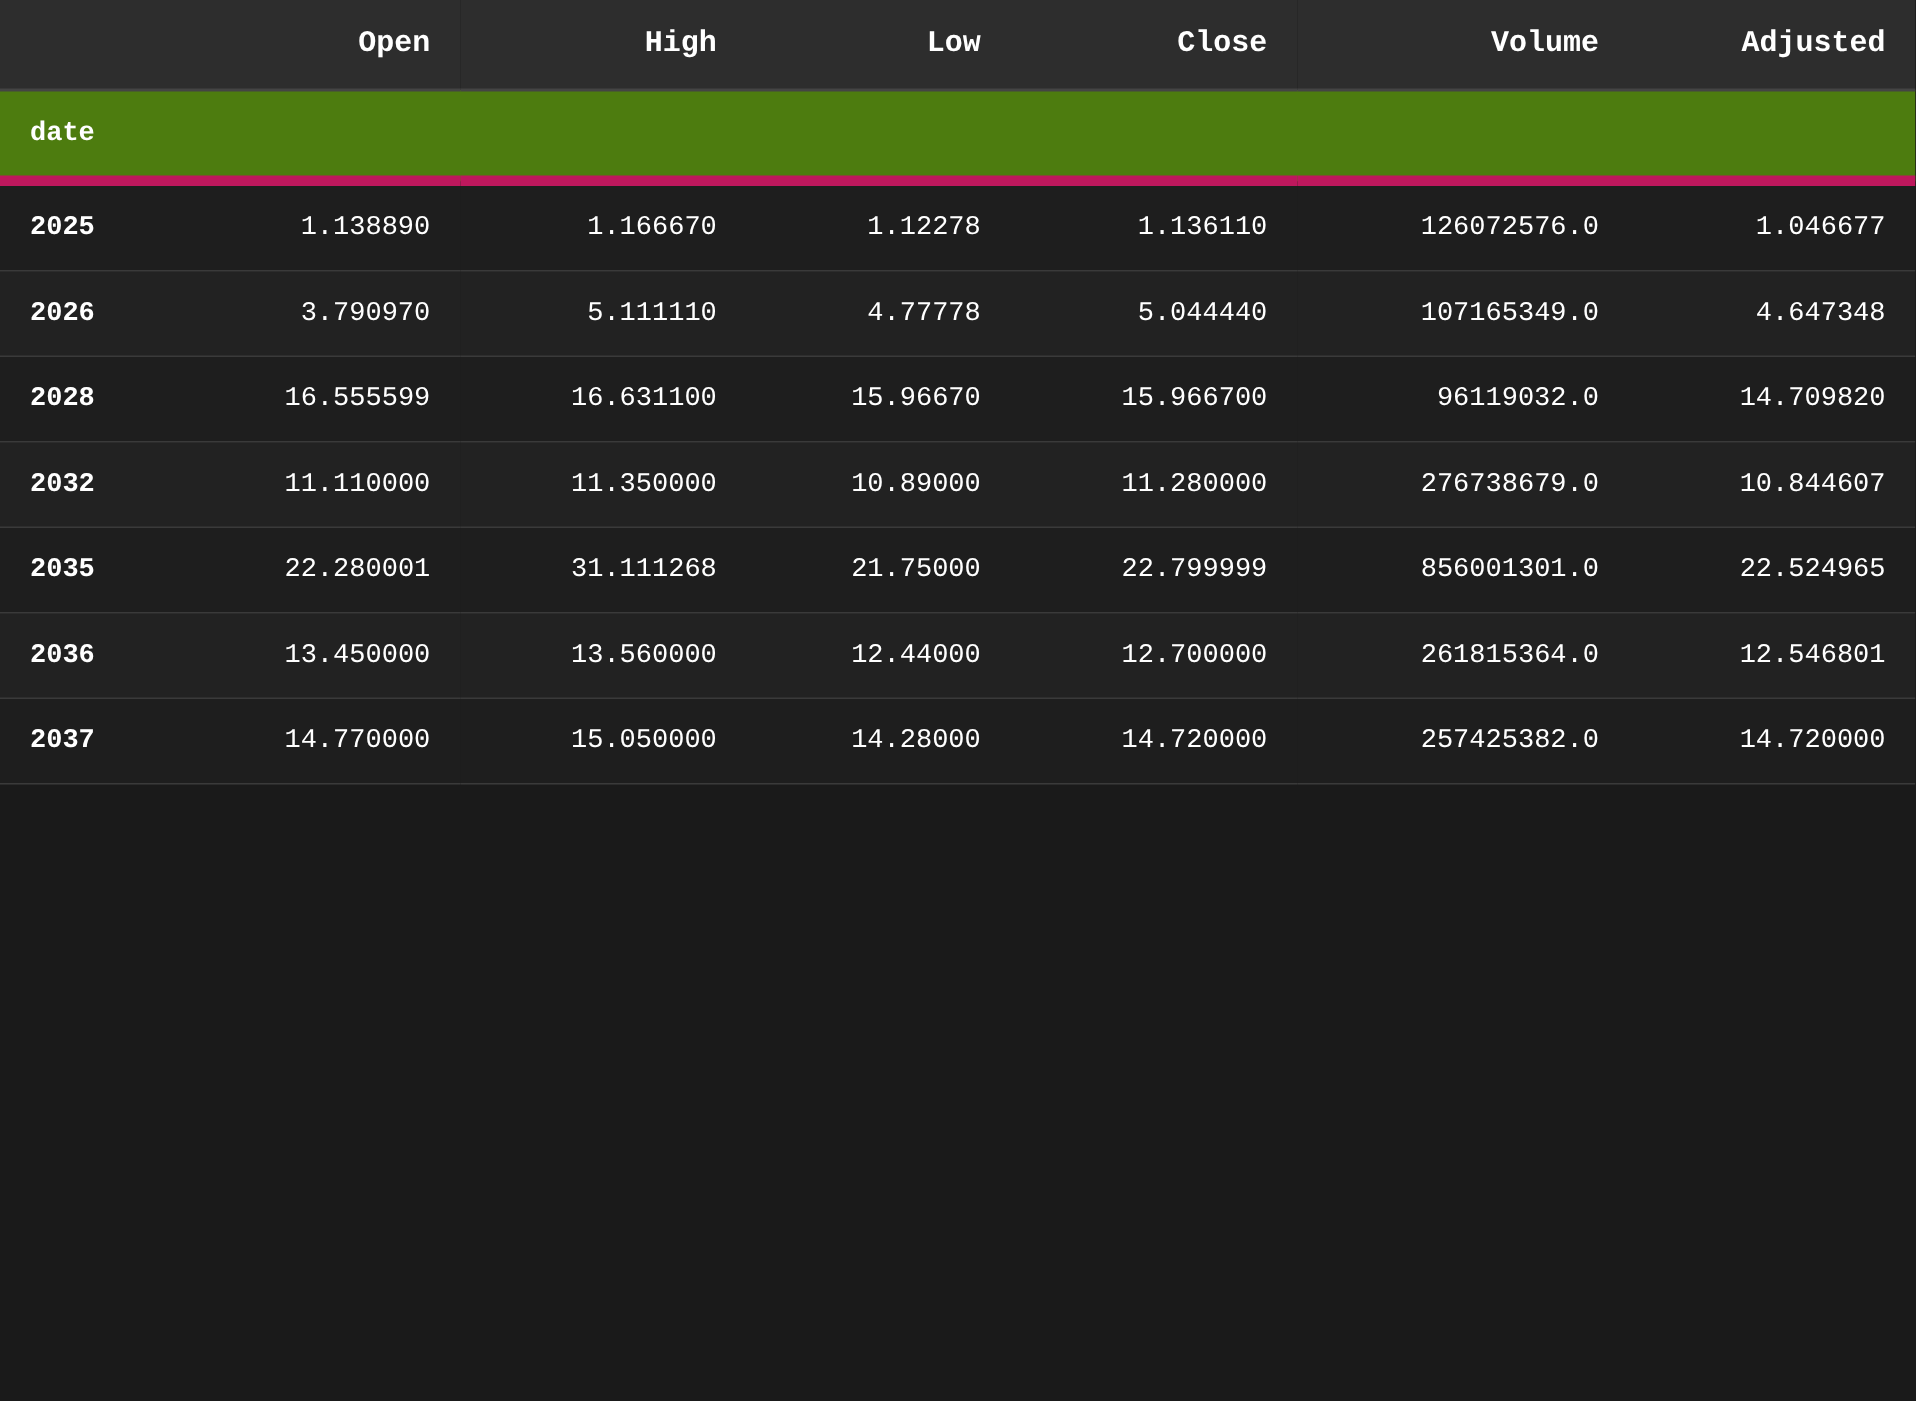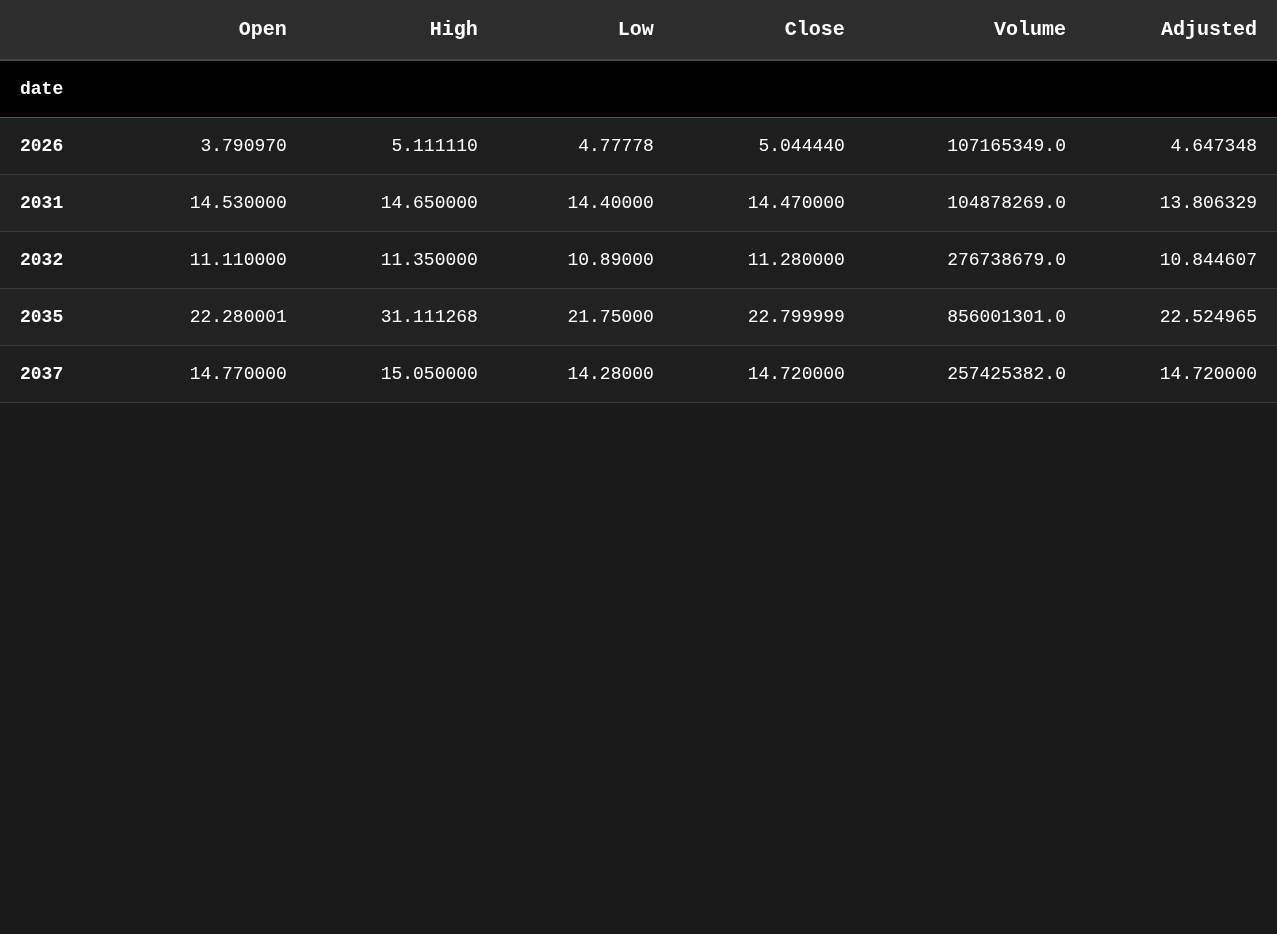"date" .subheader-row td { background-color: #000000 -> #4d7c0f; border-bottom: 1px solid #be185d -> 7px solid #be185d }
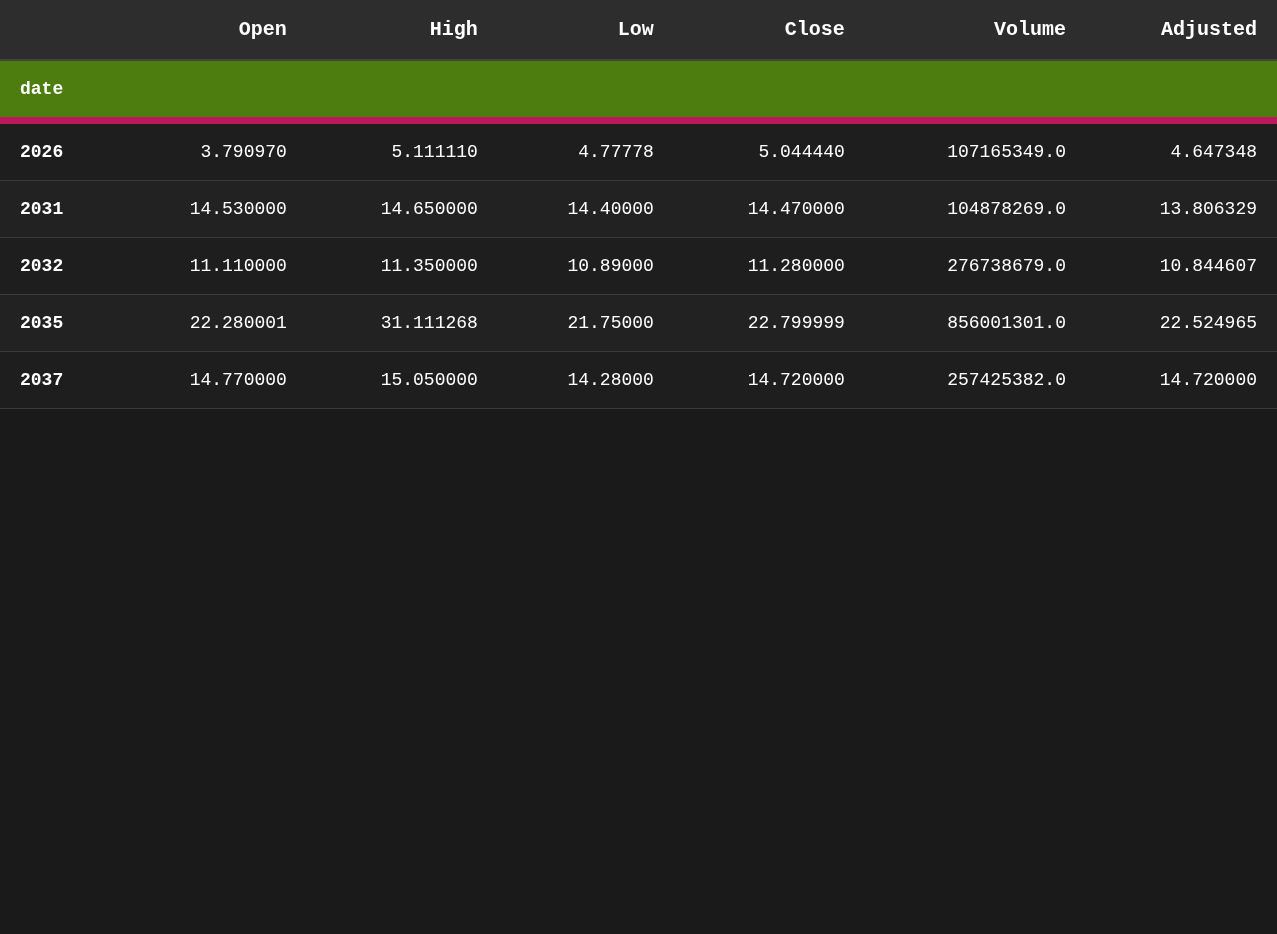"2025" tr { html: none -> <tr> <td>2025</td> <td>1.138890</td> <td>1.166670</td> <td>1.12278</td> <td>1.136110</td> <td>126072576.0</td> <td>1.046677</td> </tr> }
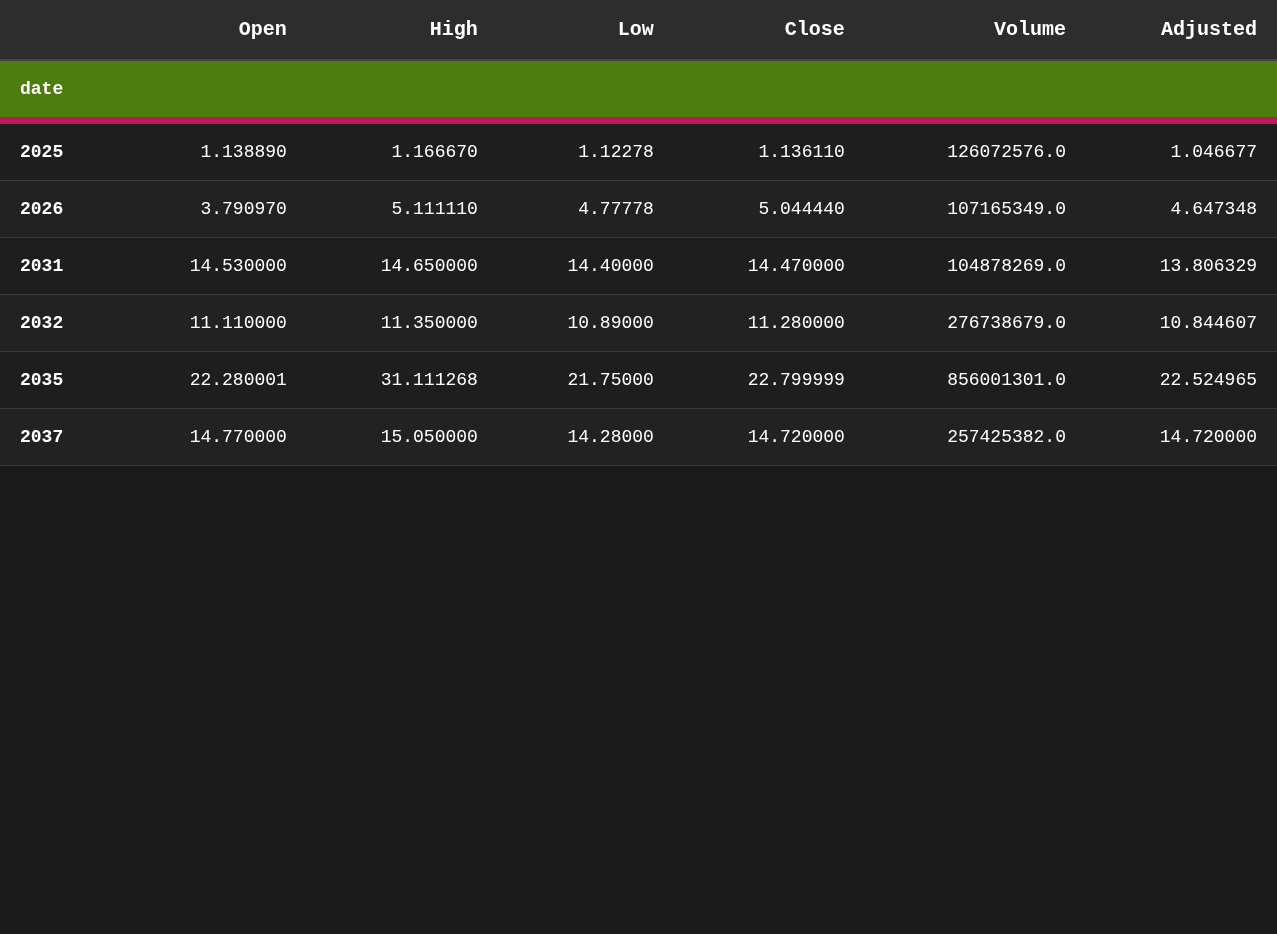"2028" tr { html: none -> <tr> <td>2028</td> <td>16.555599</td> <td>16.631100</td> <td>15.96670</td> <td>15.966700</td> <td>96119032.0</td> <td>14.709820</td> </tr> }
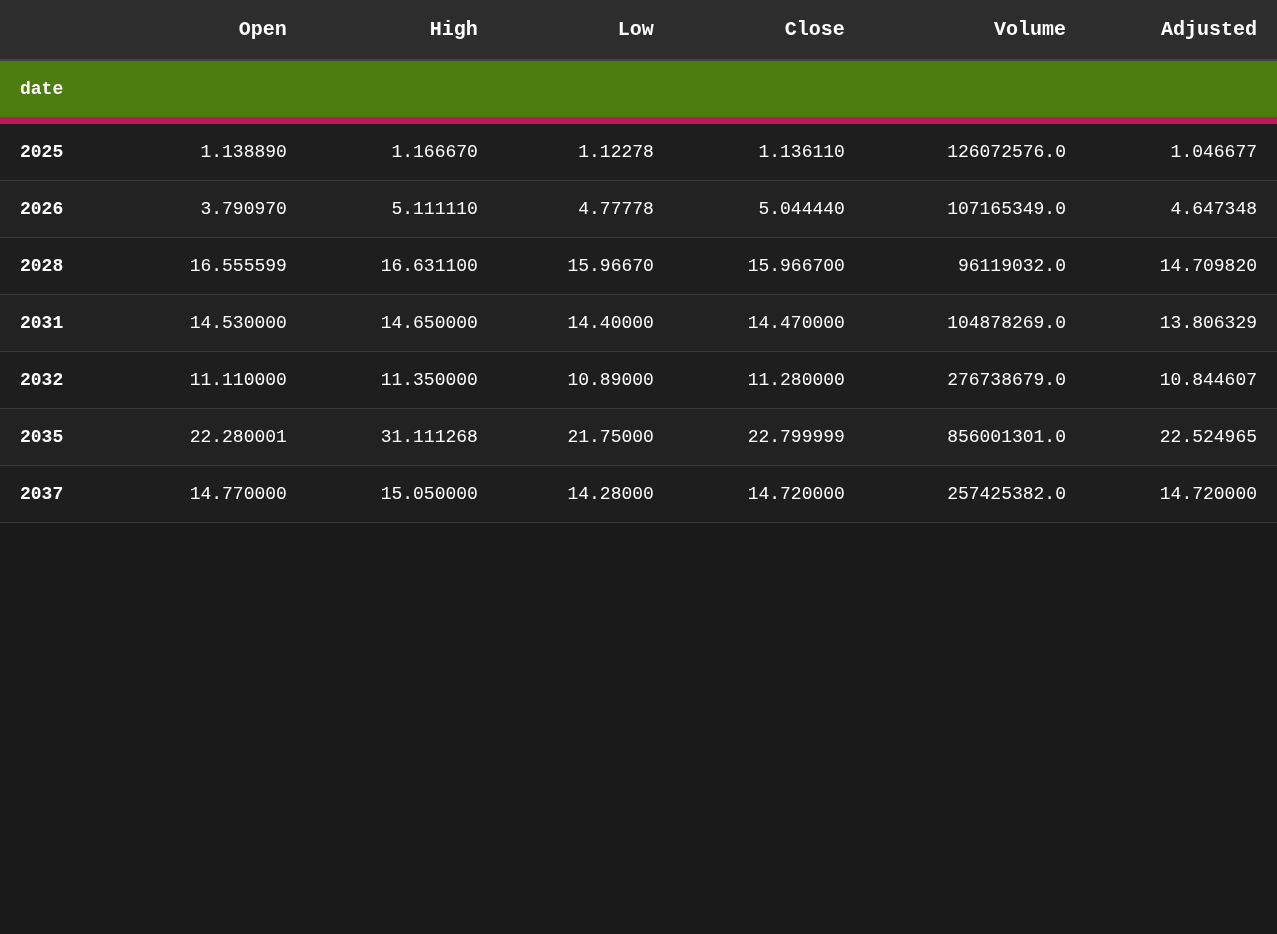"2031" tr { html: <tr> <td>2031</td> <td>14.530000</td> <td>14.650000</td> <td>14.40000</td> <td>14.470000</td> <td>104878269.0</td> <td>13.806329</td> </tr> -> none }
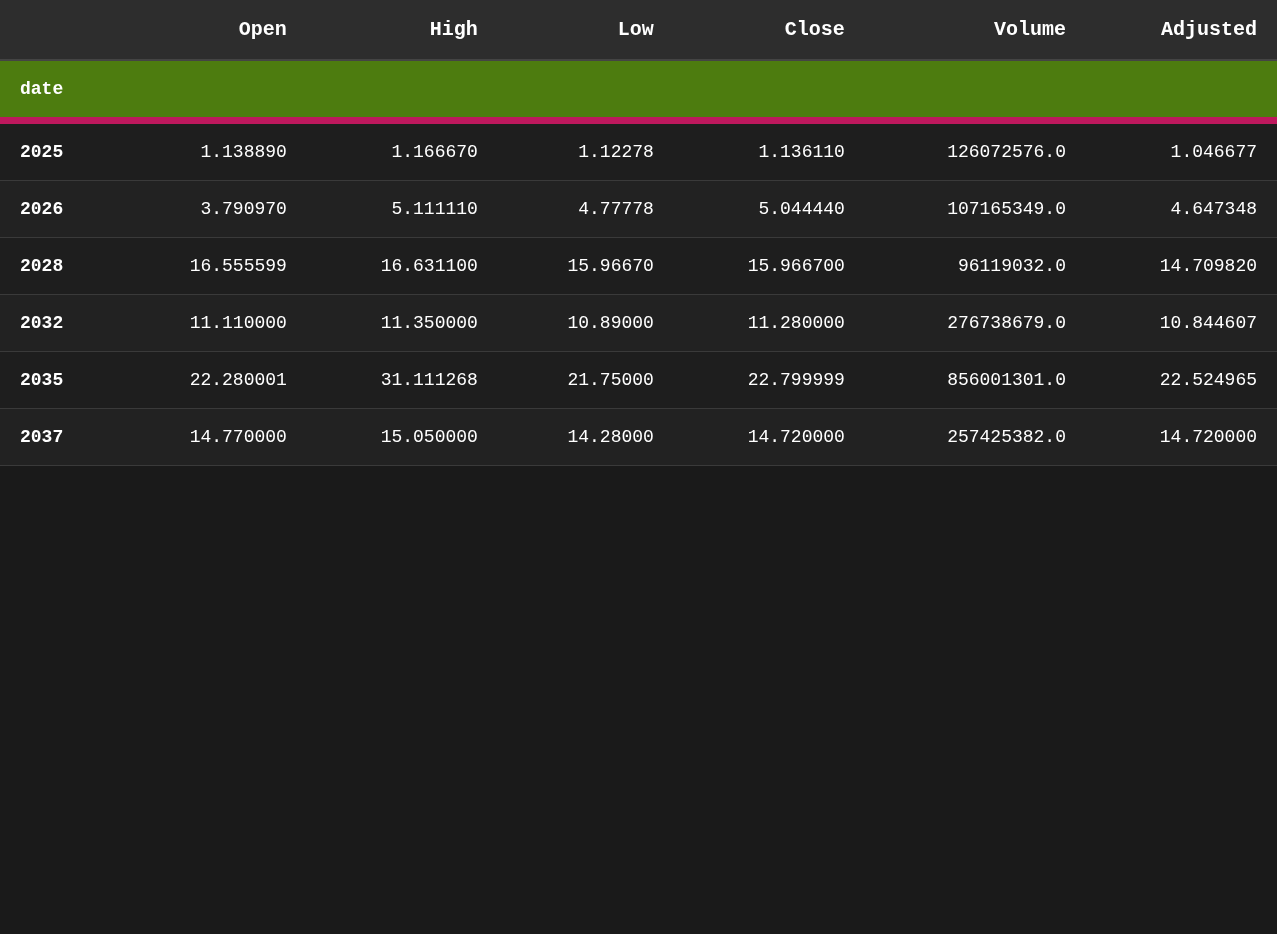"2036" tr { html: none -> <tr> <td>2036</td> <td>13.450000</td> <td>13.560000</td> <td>12.44000</td> <td>12.700000</td> <td>261815364.0</td> <td>12.546801</td> </tr> }
